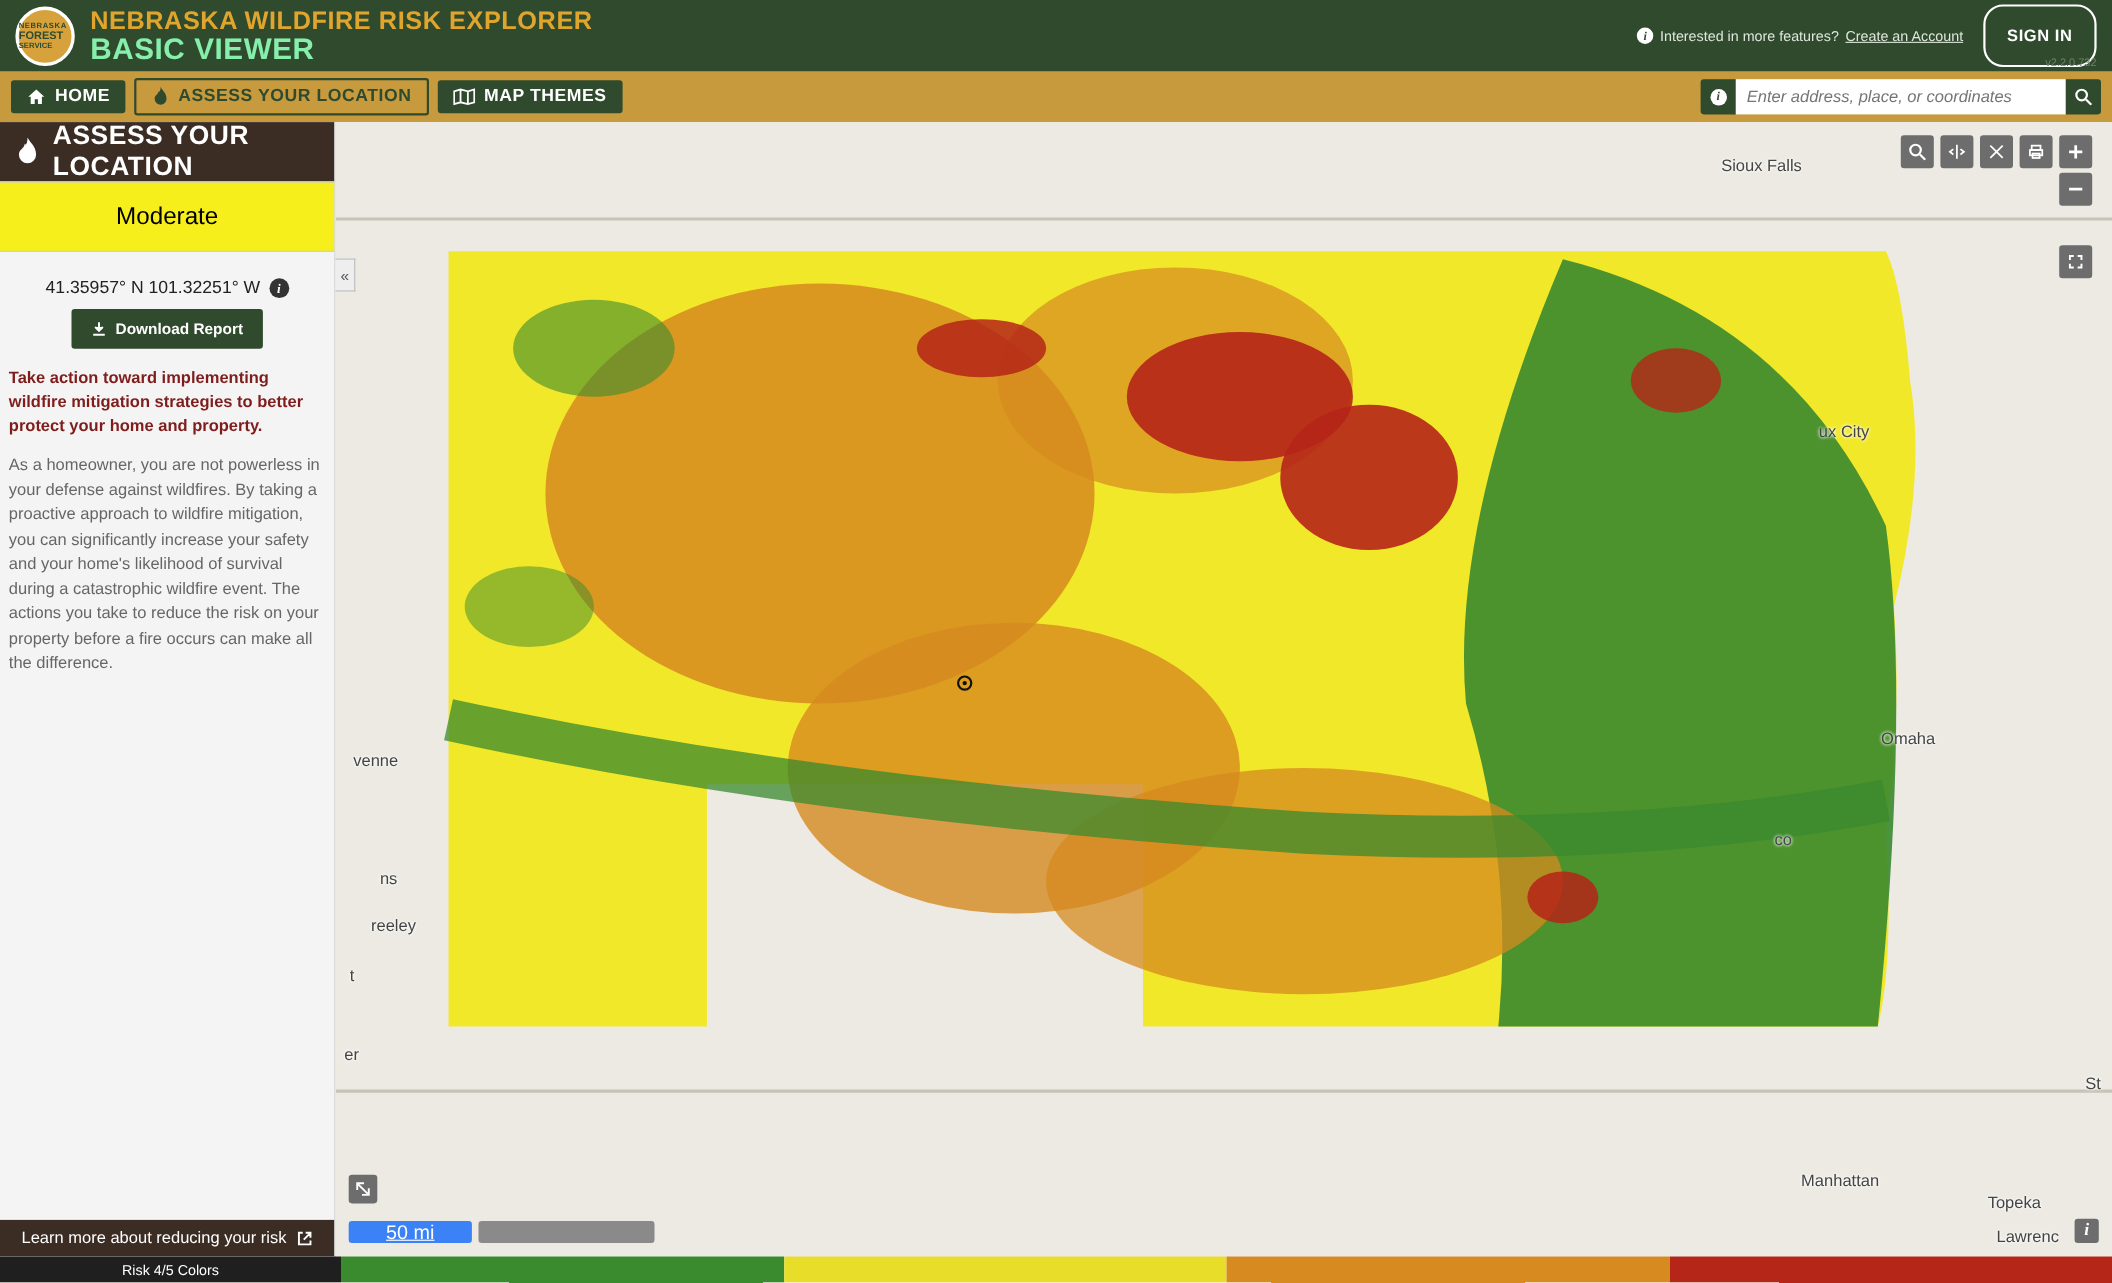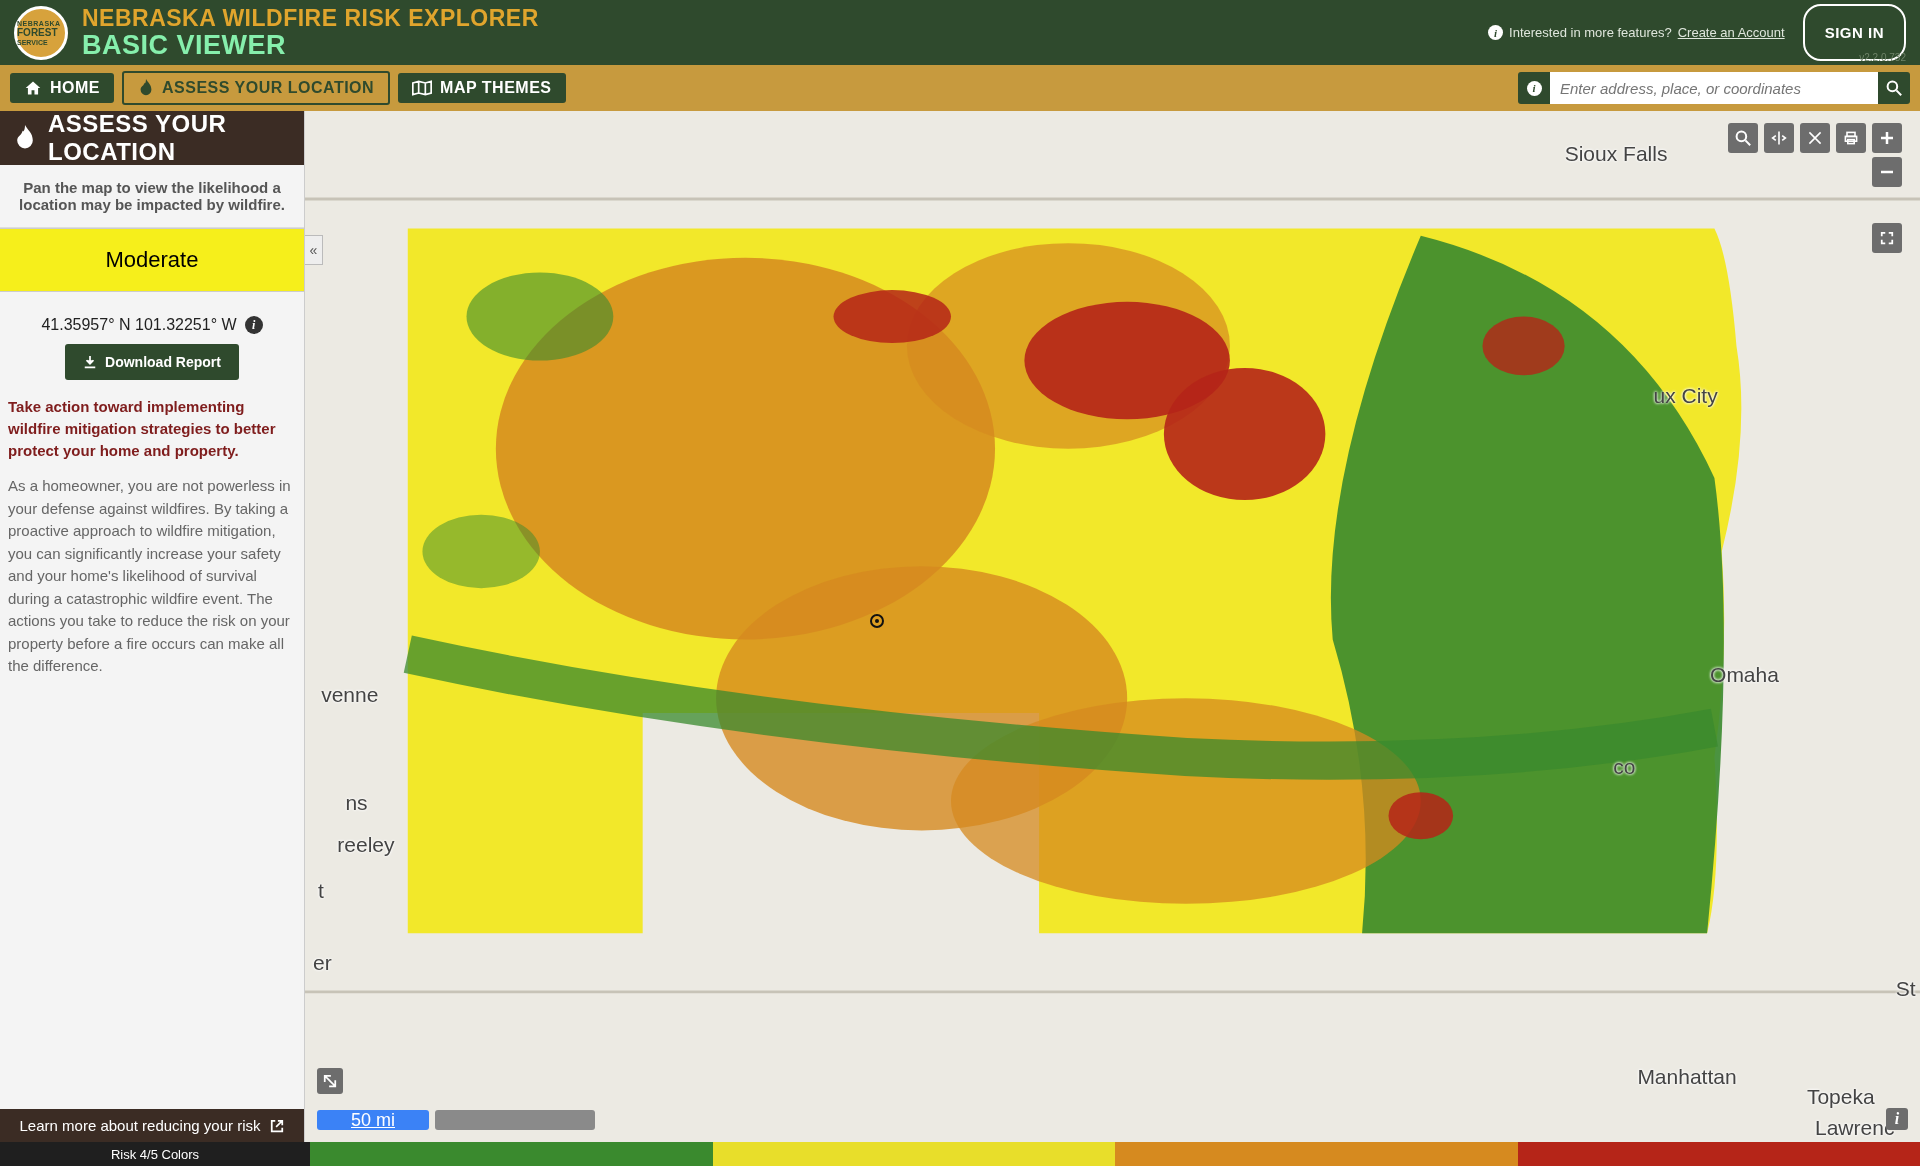"Enter address, place, or coordinates" .search-input { width: 328px -> 300px }
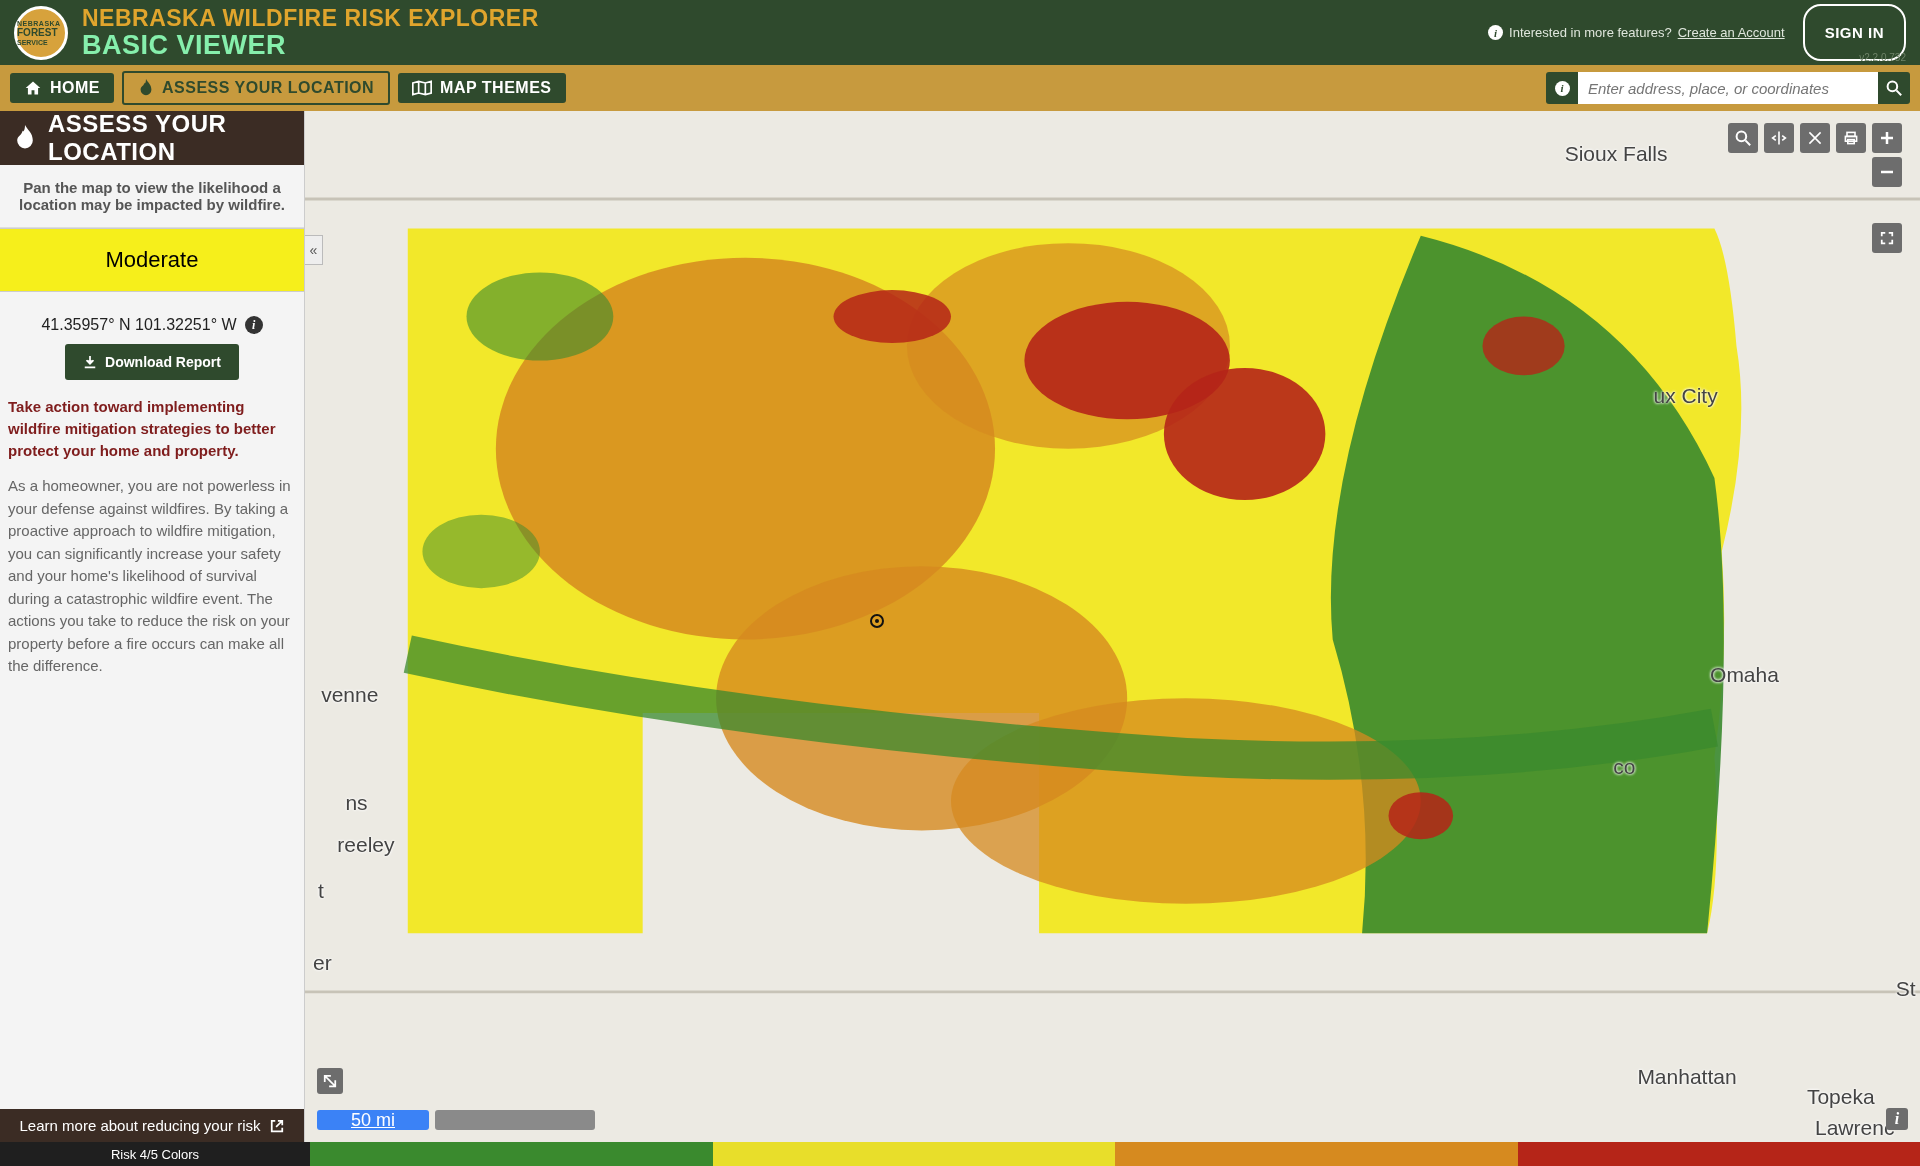"Sioux Falls" .city-label { font-size: 21px -> 15px }
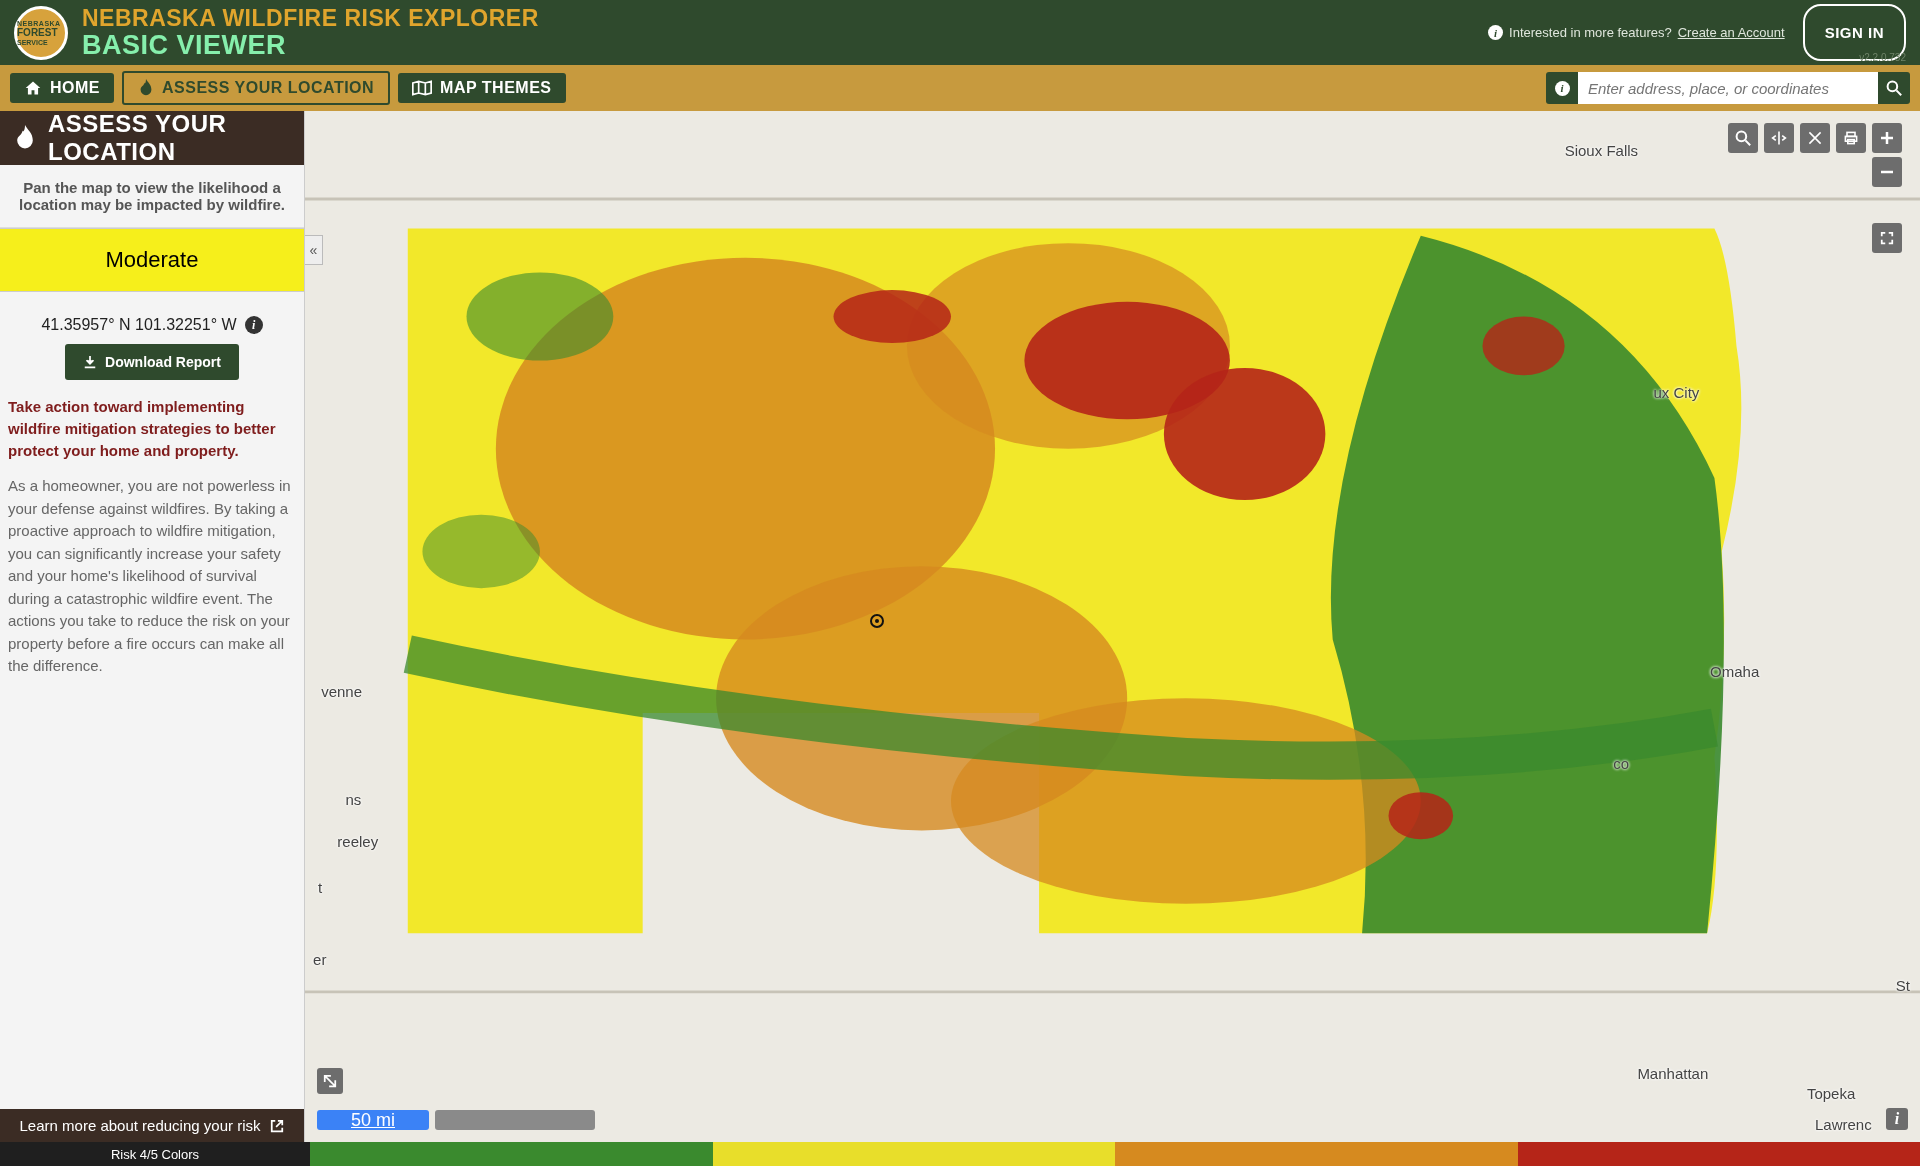"Pan the map to view" div.instruction { html: <div>Pan the map to view the likelihood a location may be impacted by wildfire.</div> -> none }
